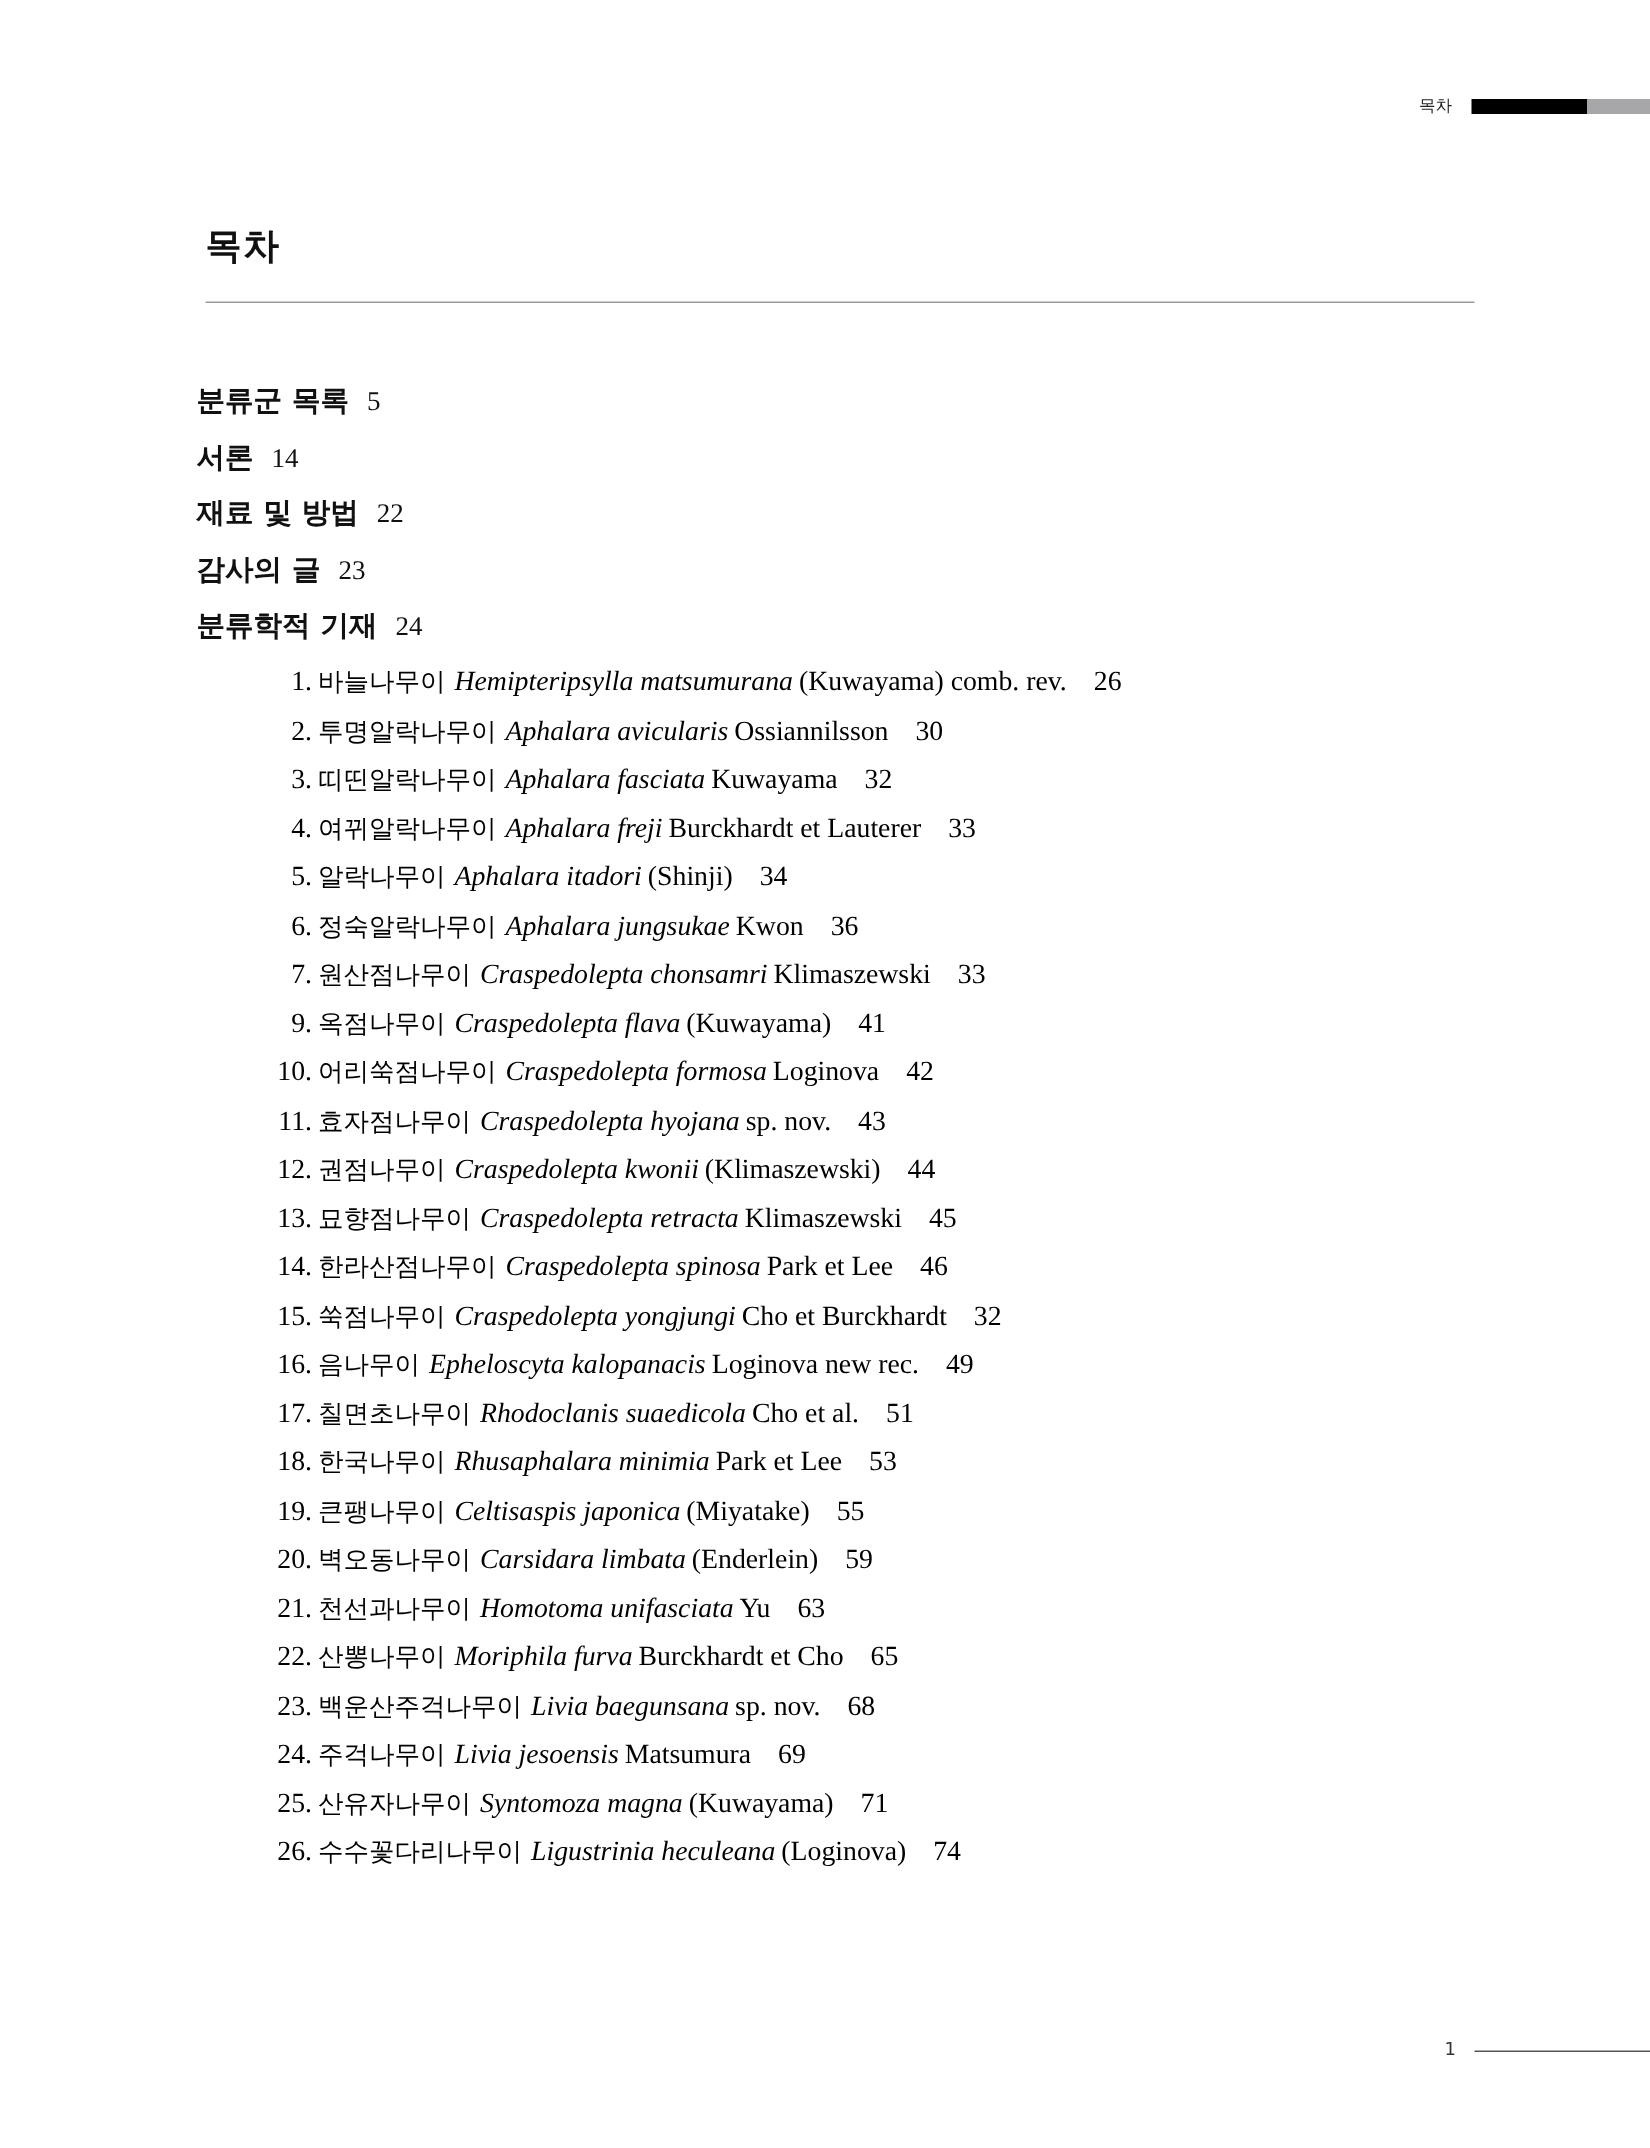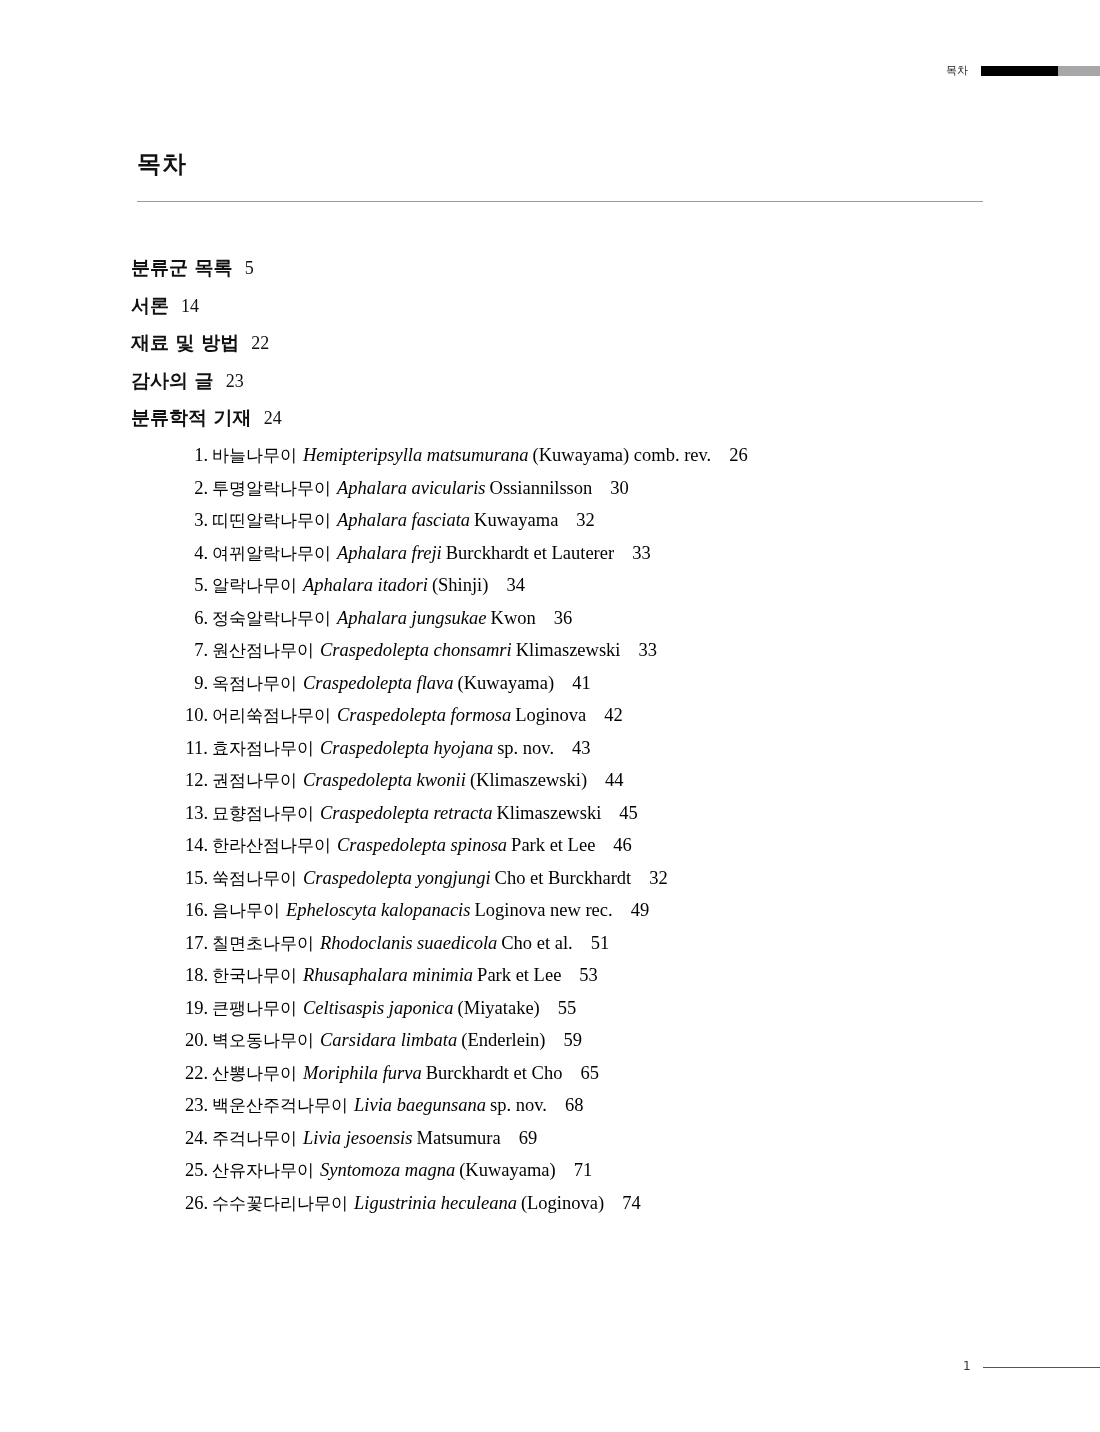"21. 천선과나무이 Homotoma unifasciata Yu" div.entry { html: none -> <div><span>21.</span><span>천선과나무이</span><span>Homotoma unifasciata</span><span>Yu</span><span>63</span></div> }
